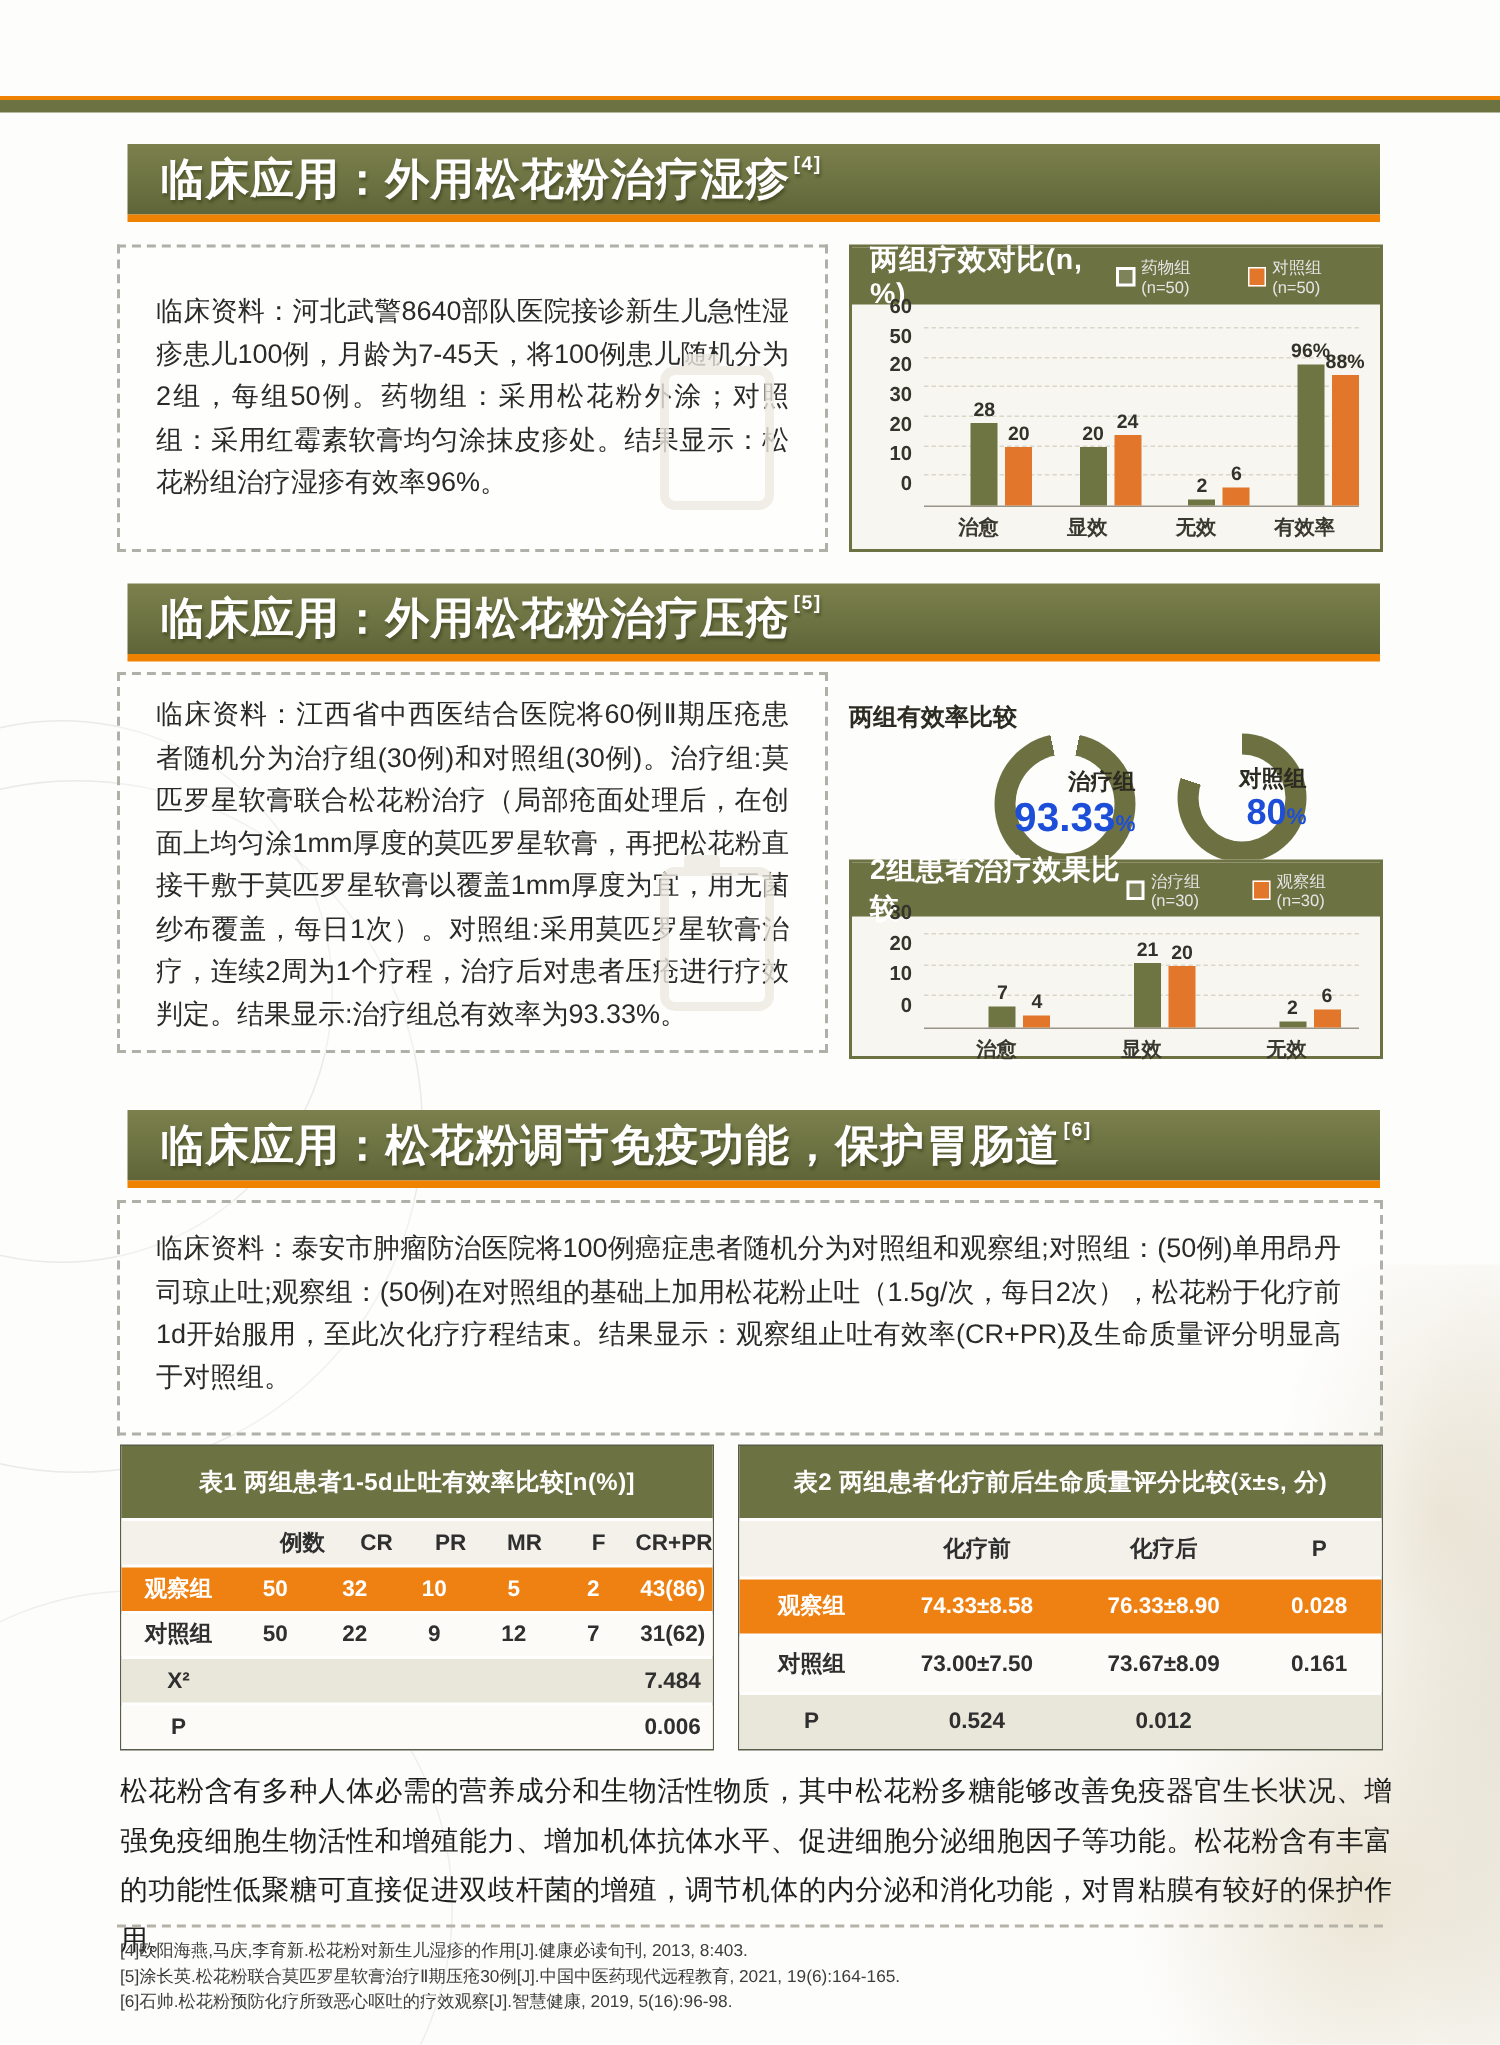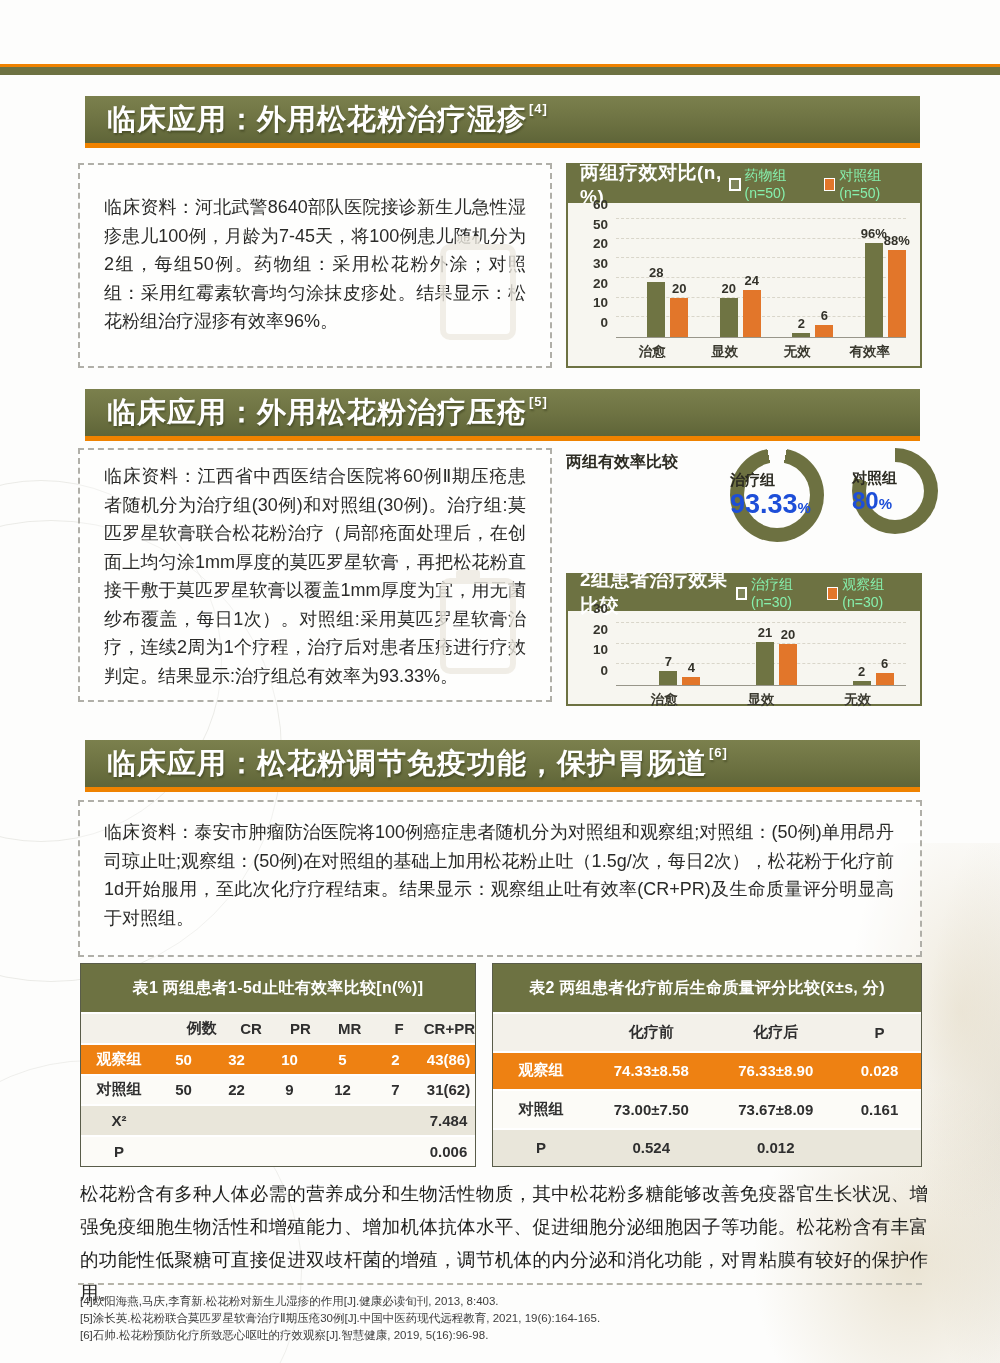"药物组(n=50)" .legend-item { color: #86efac -> #e5e5e5; font-size: 14px -> 11px }
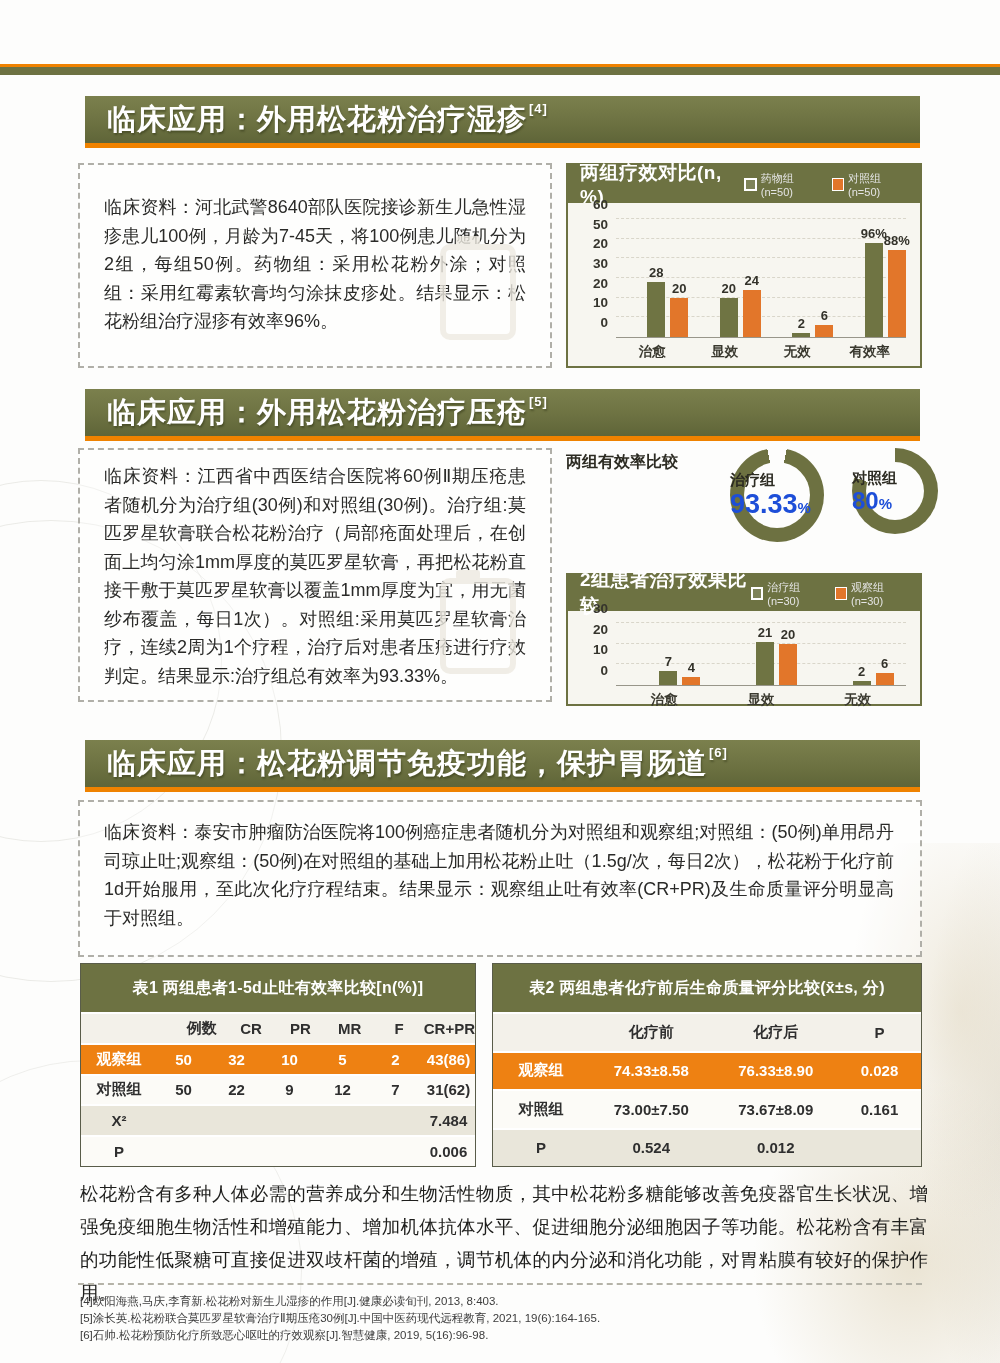"两组有效率比较" div.donut-panel { flex-direction: none -> column; top: 448px -> 464px }
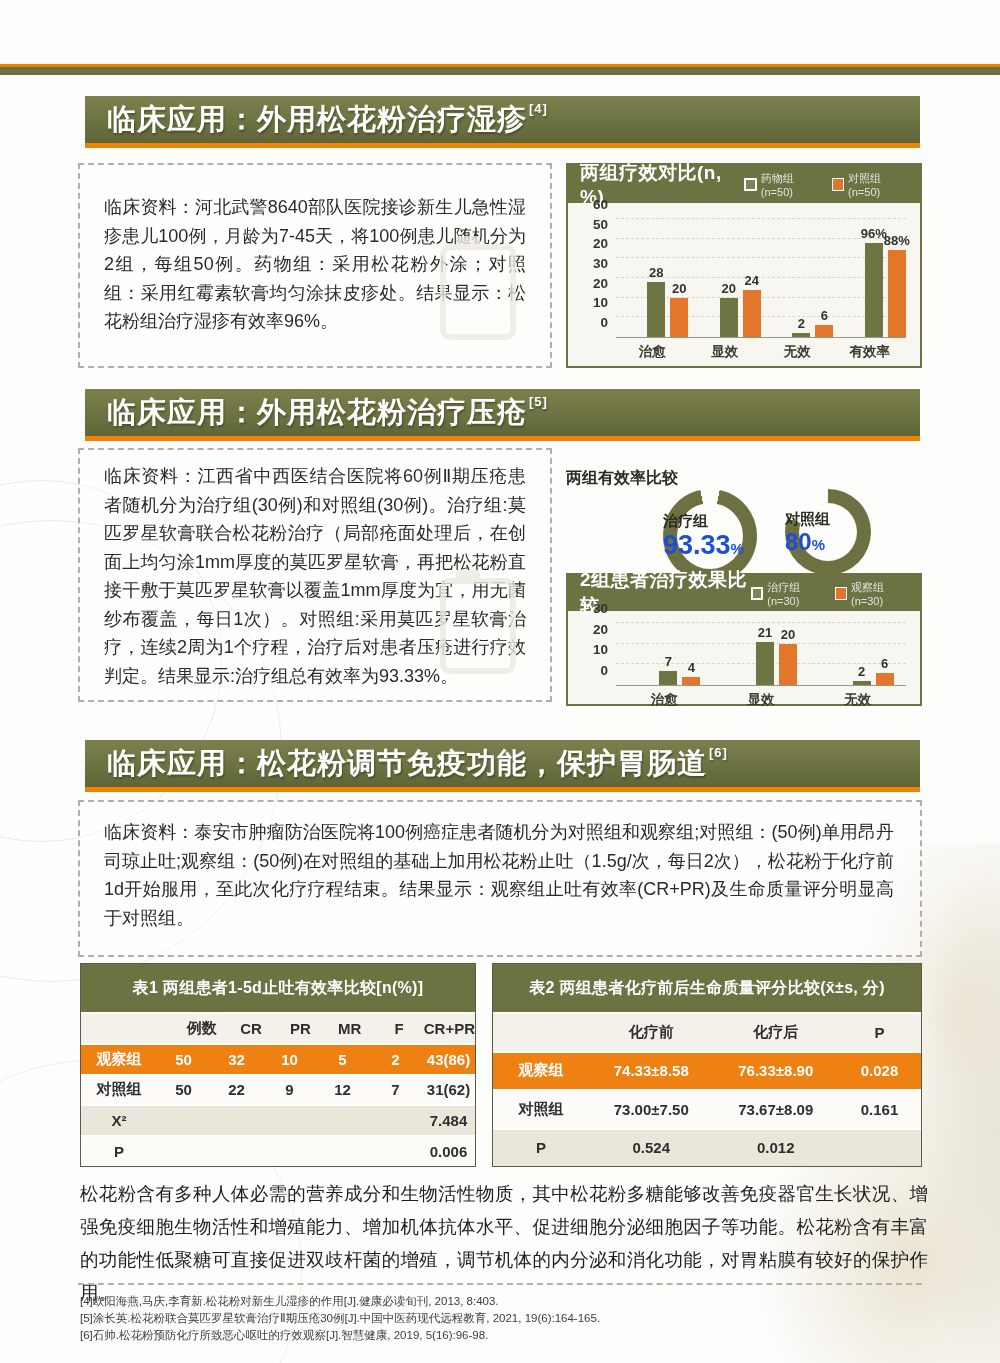"治疗组" .donut-text { align-items: flex-start -> flex-end }
